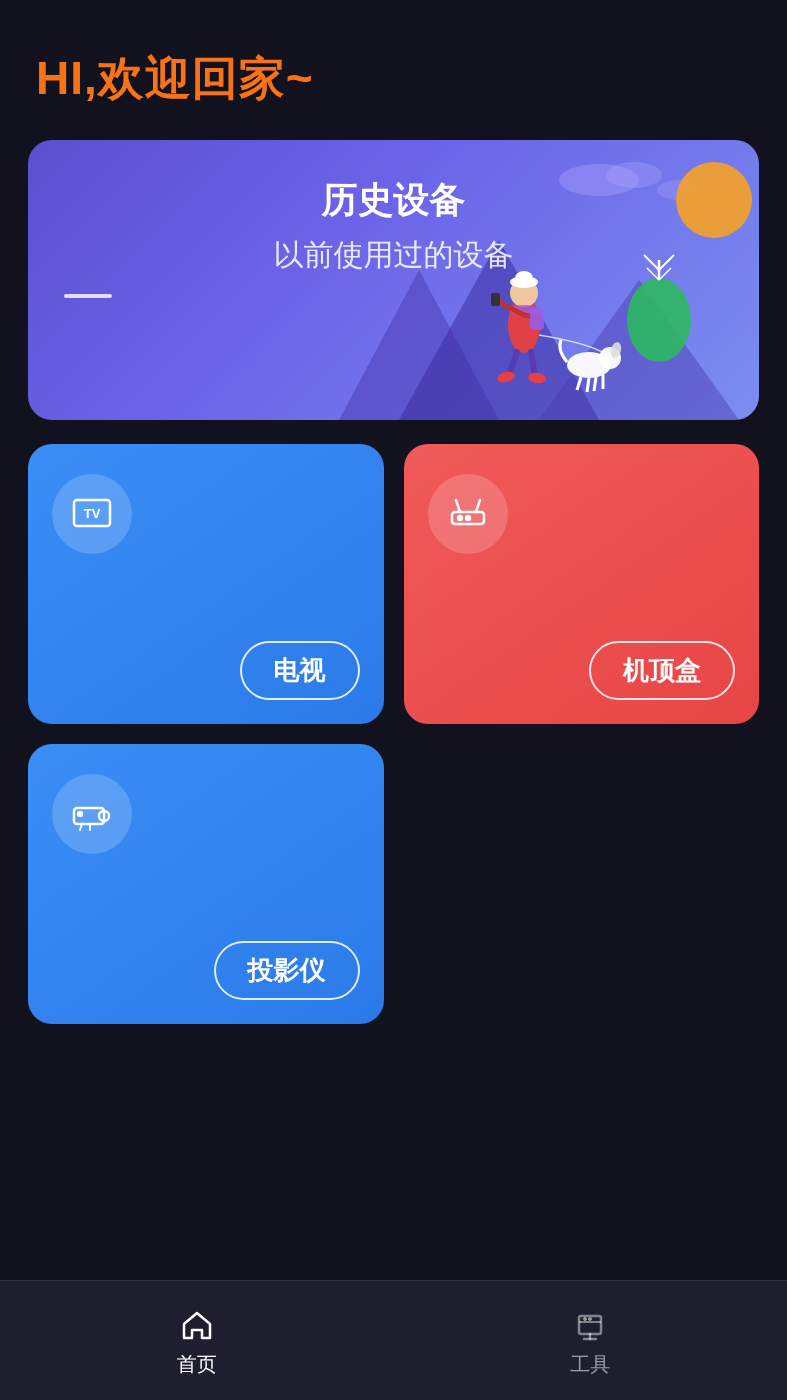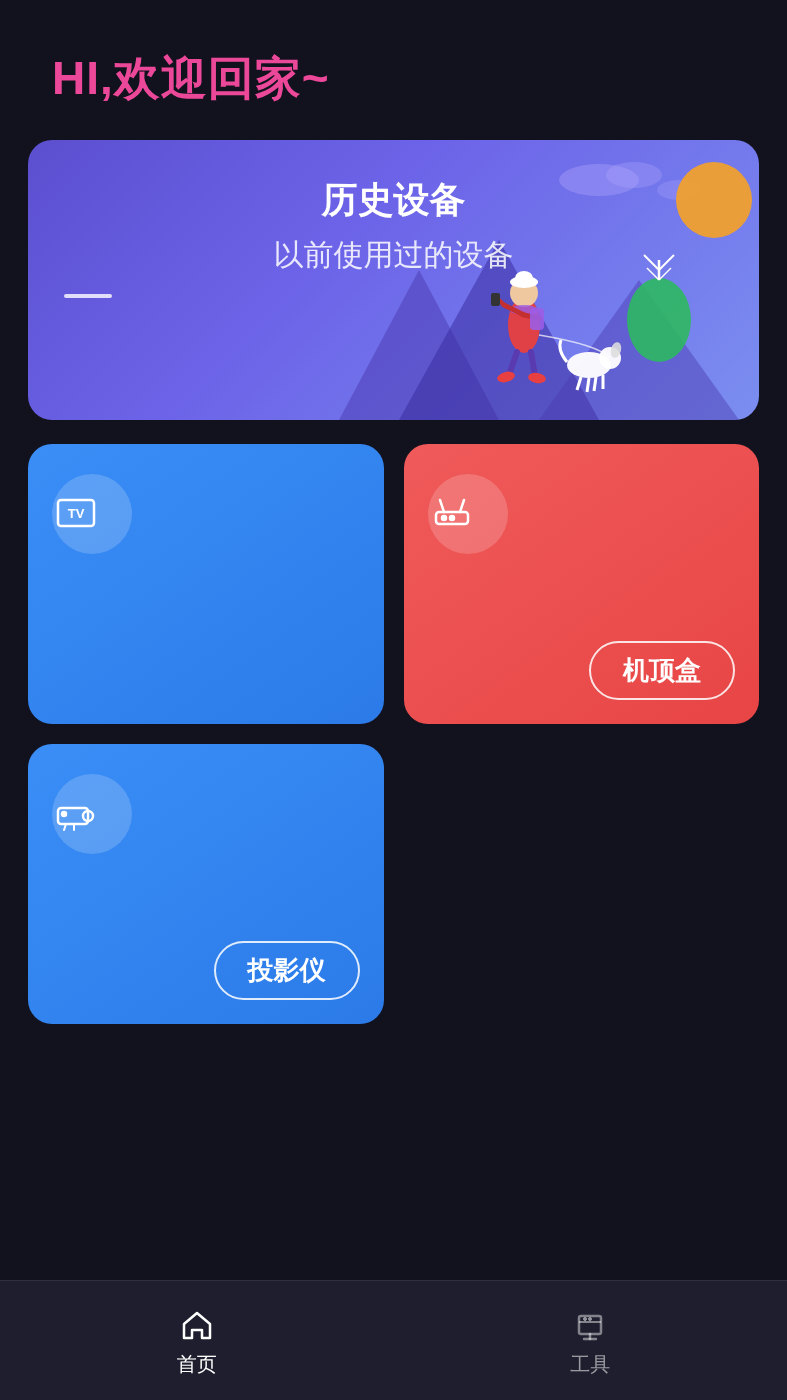"HI,欢迎回家~" .header-title { color: #ec4899 -> #f97316; margin-left: 16px -> none }
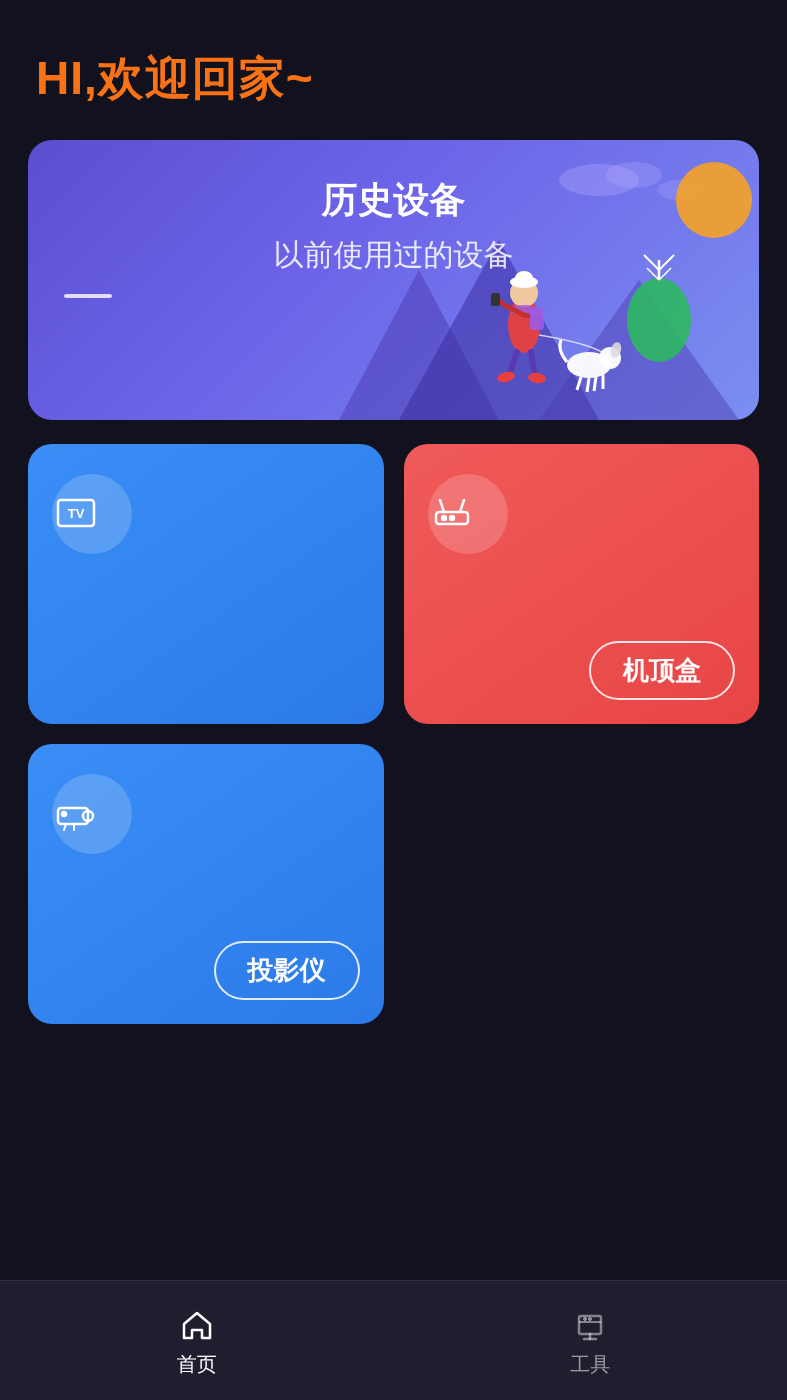"TV" .device-icon-circle { justify-content: none -> center }
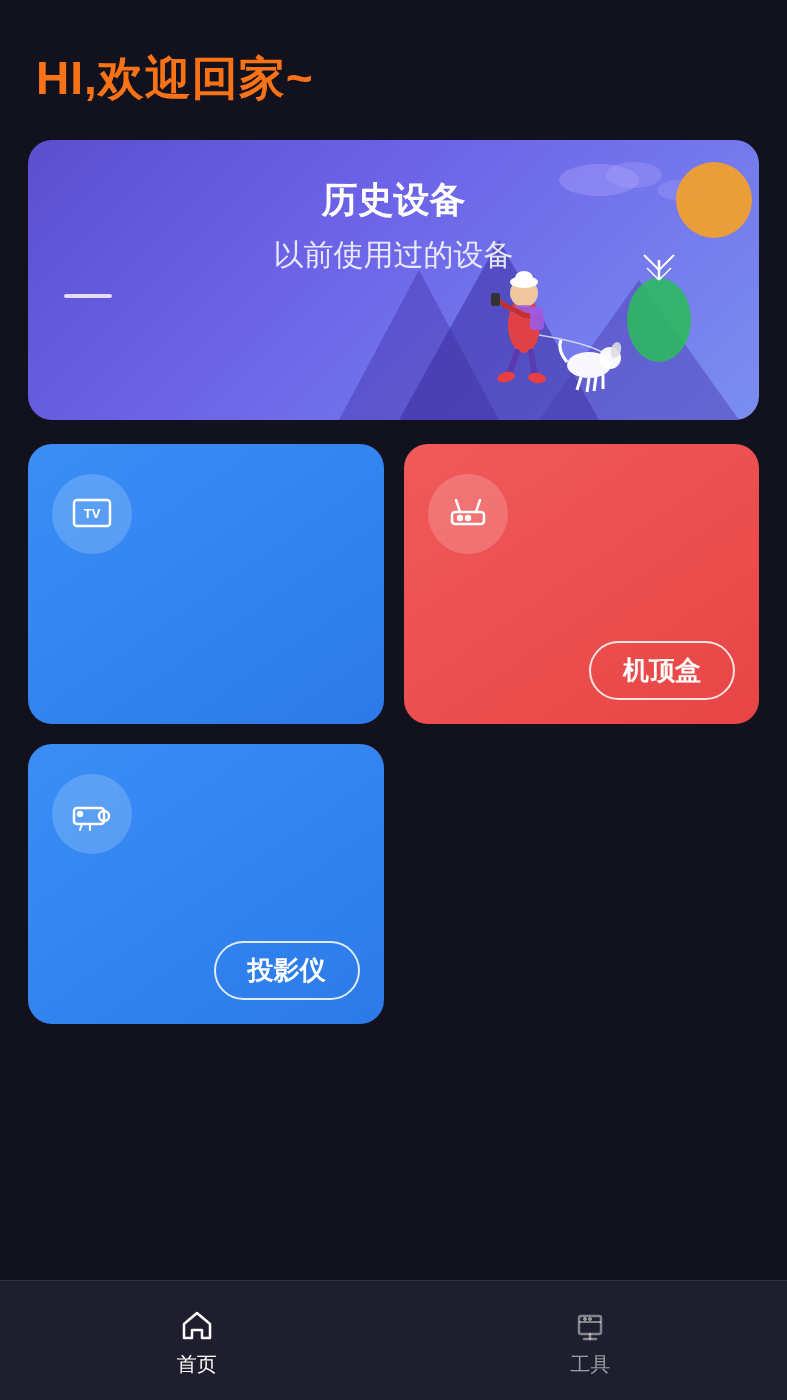"电视" div.device-label-btn { html: none -> <div>电视</div> }
